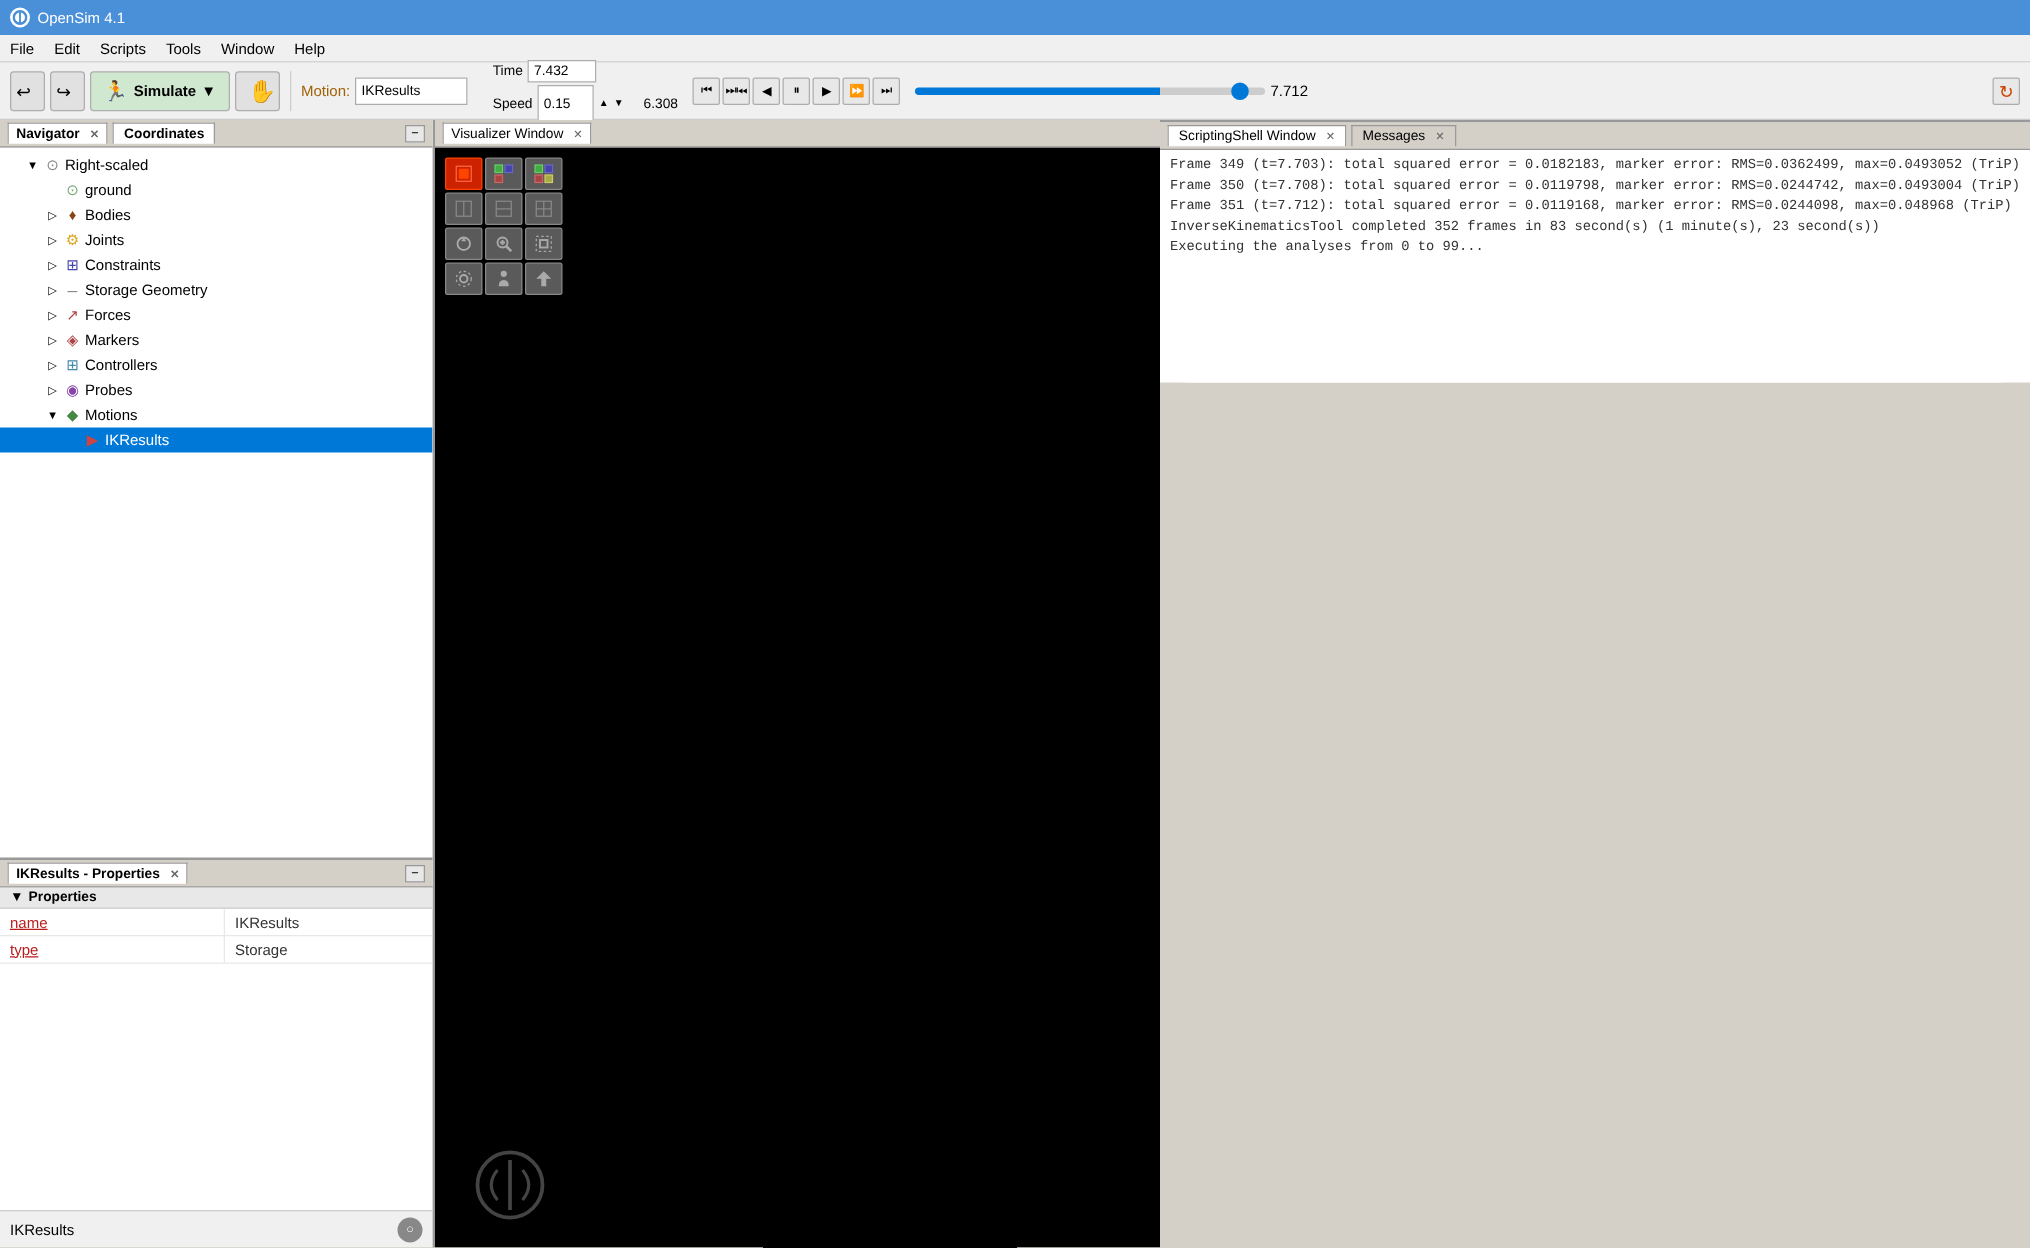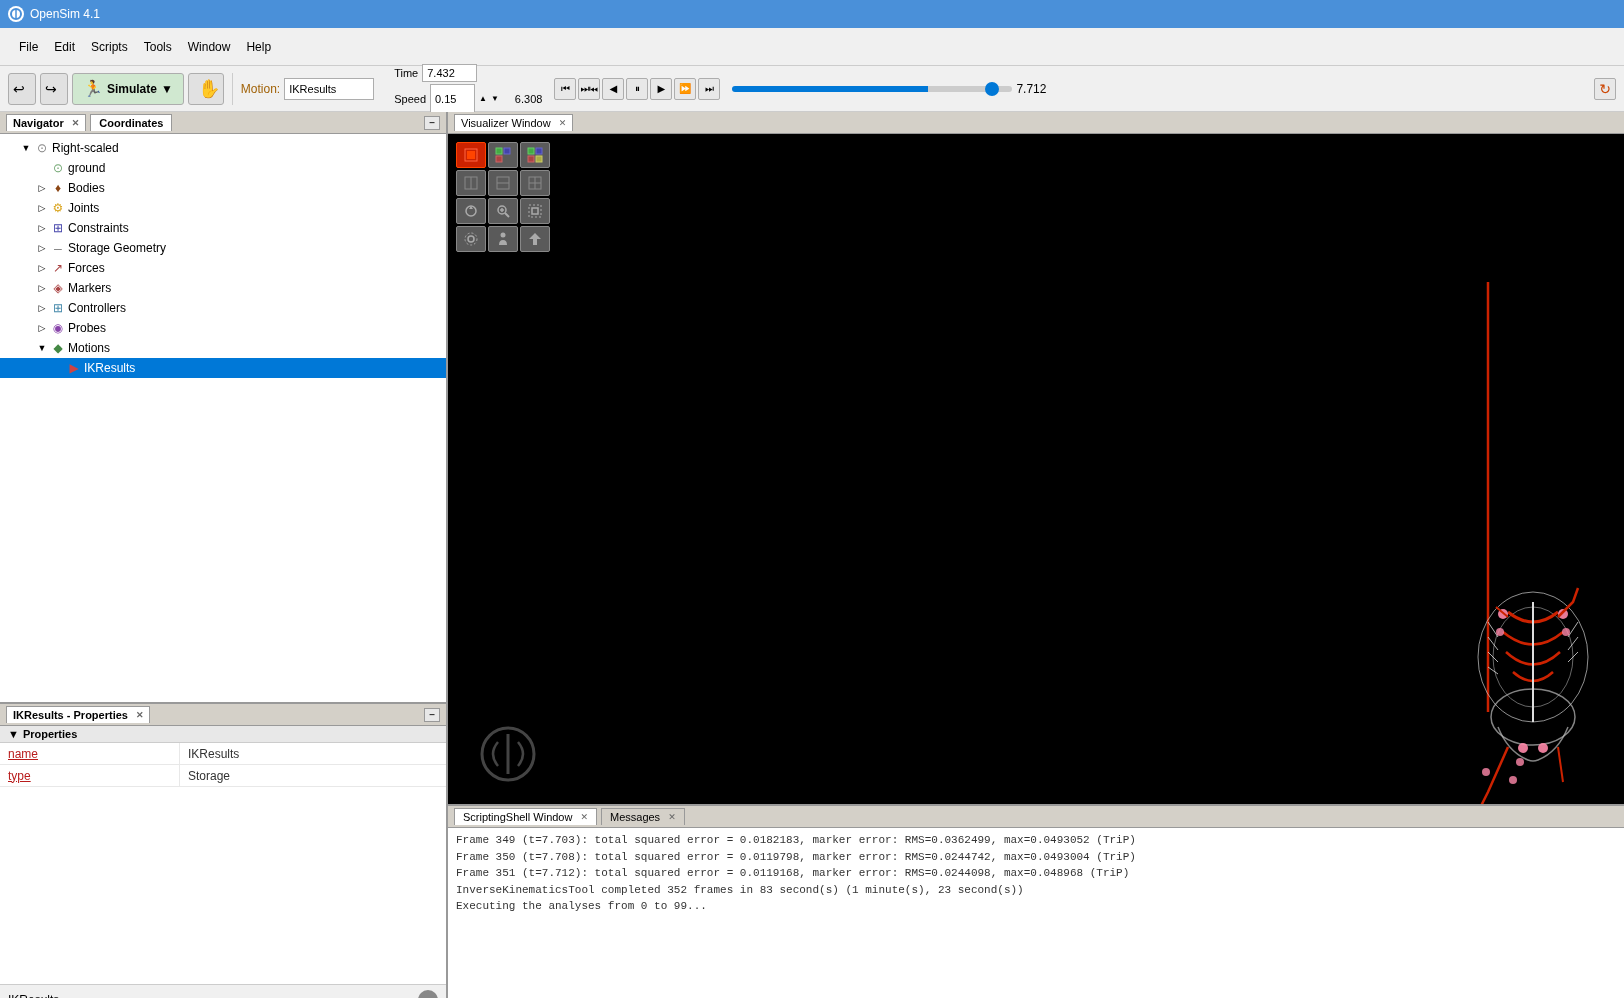"File" #menubar { height: 38px -> 22px; padding: 0 11px -> 0 0 }
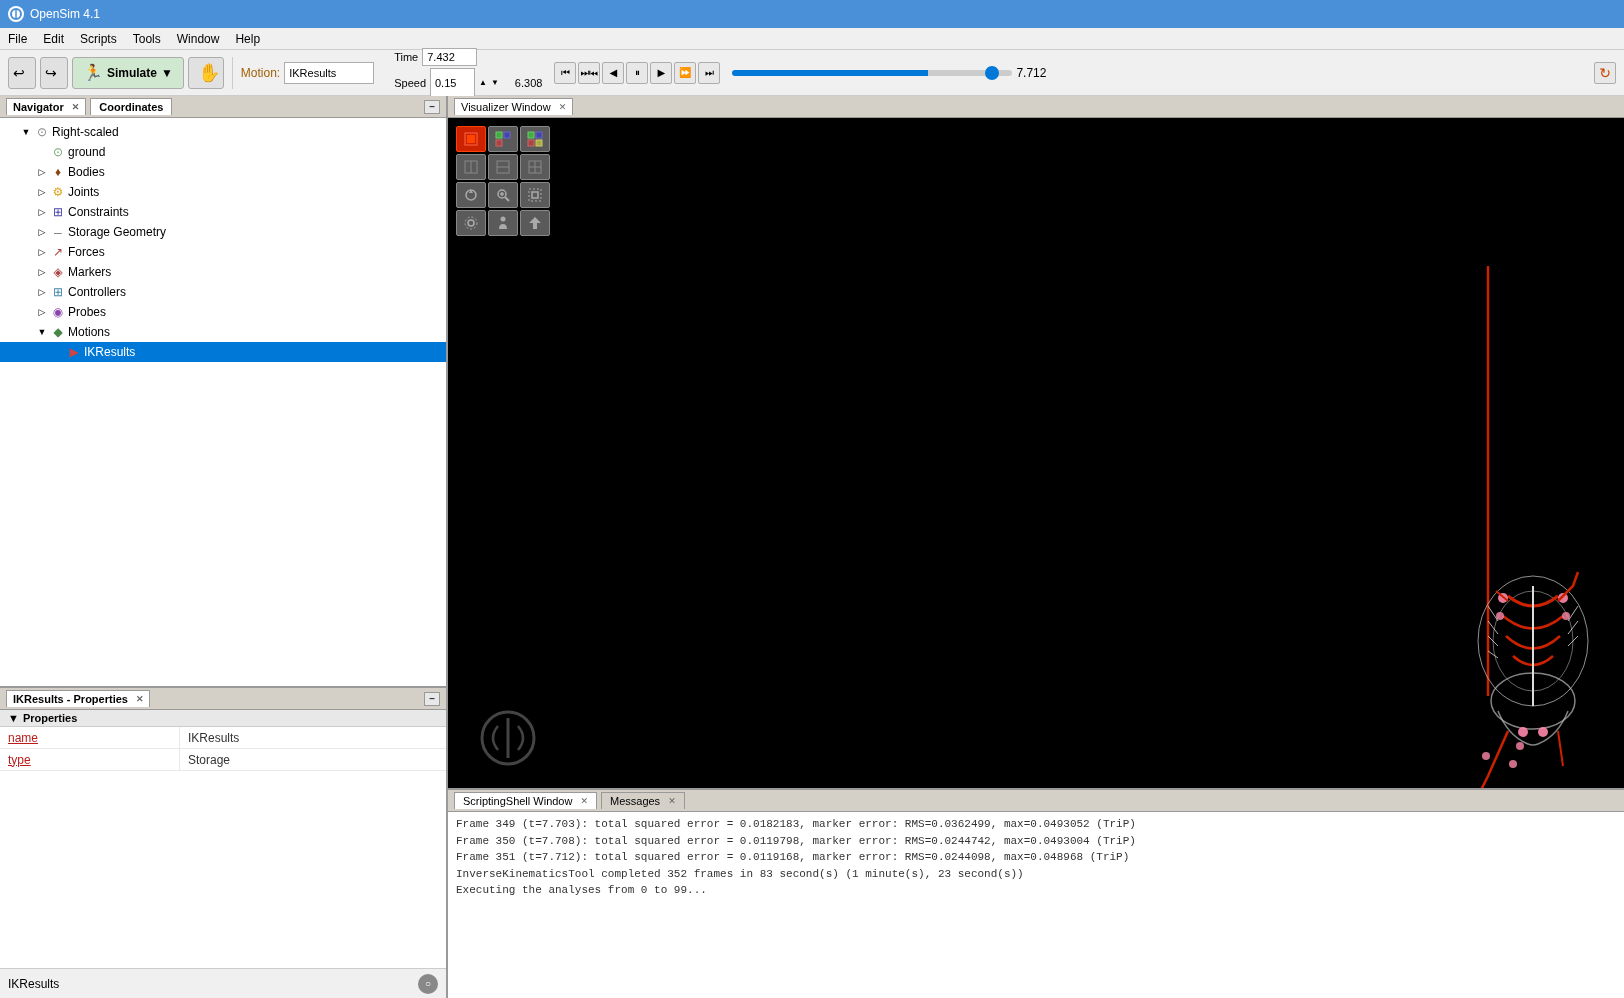"Navigator" #left-panel { width: 448px -> 348px }
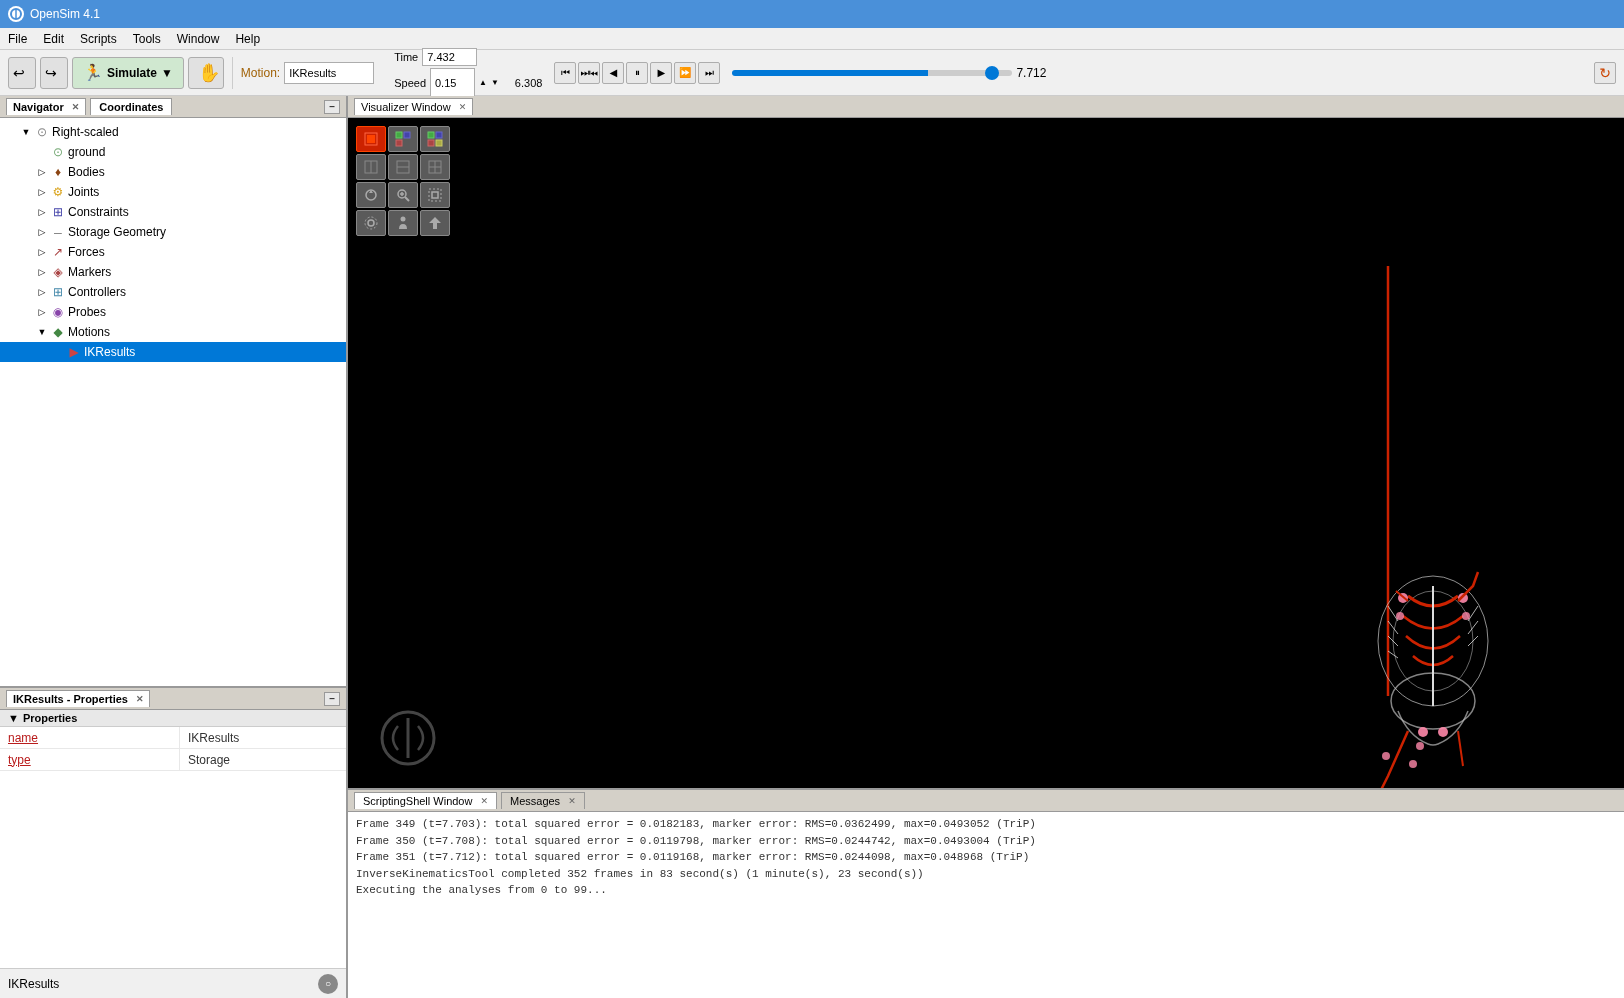"Visualizer Window" #right-panel { flex-direction: column -> row }
